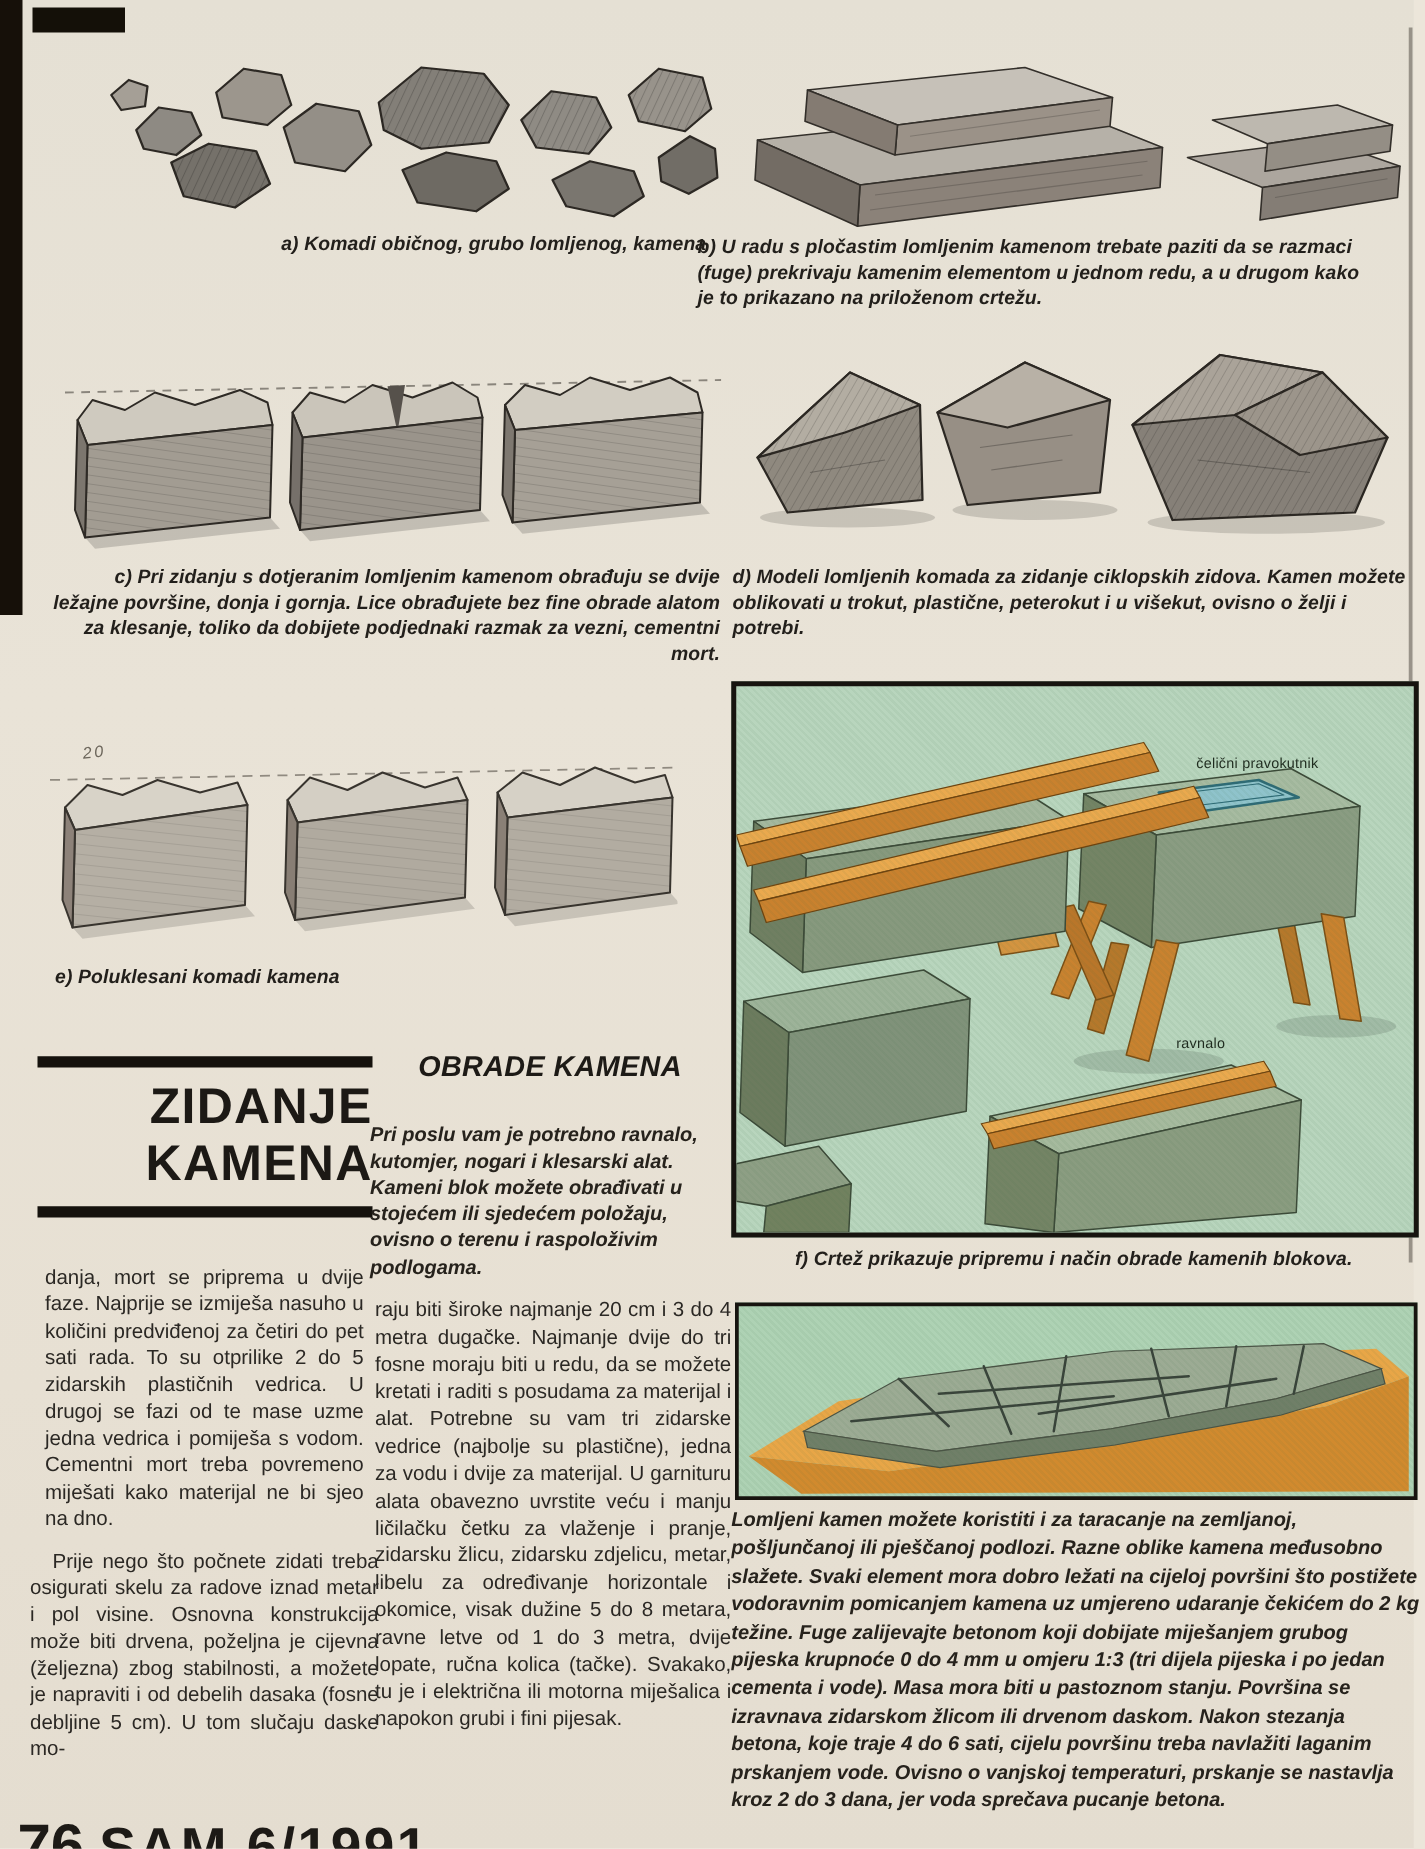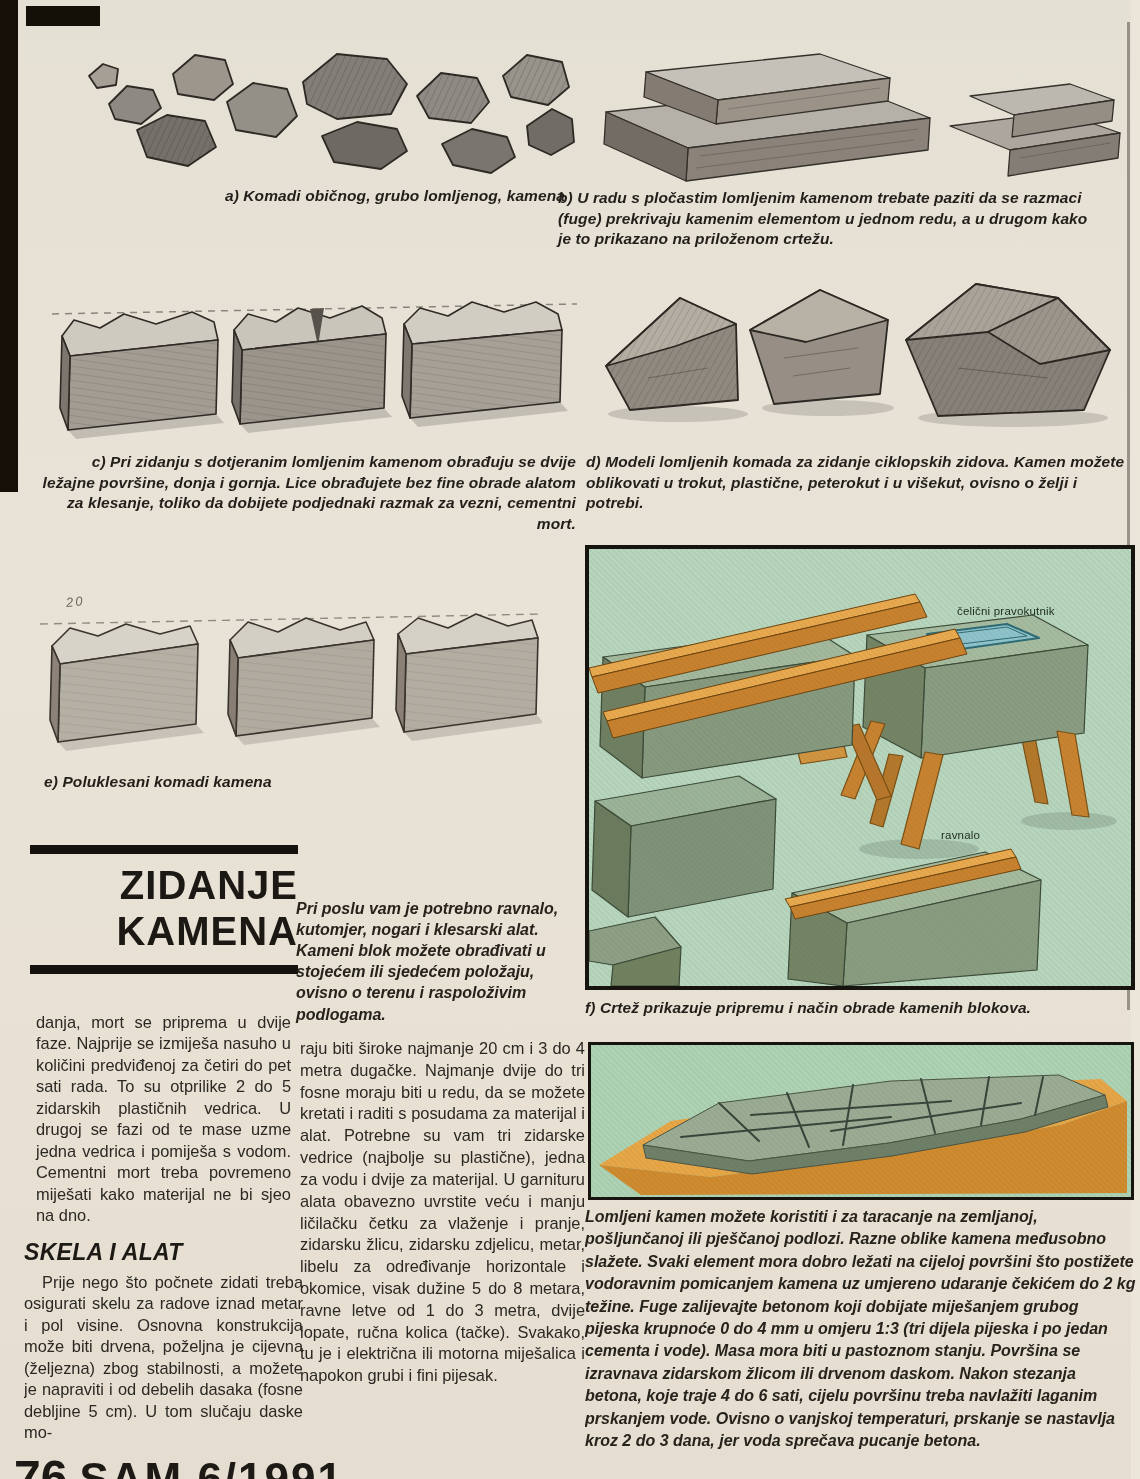"OBRADE KAMENA" div.col-heading { html: none -> <div>OBRADE KAMENA</div> }
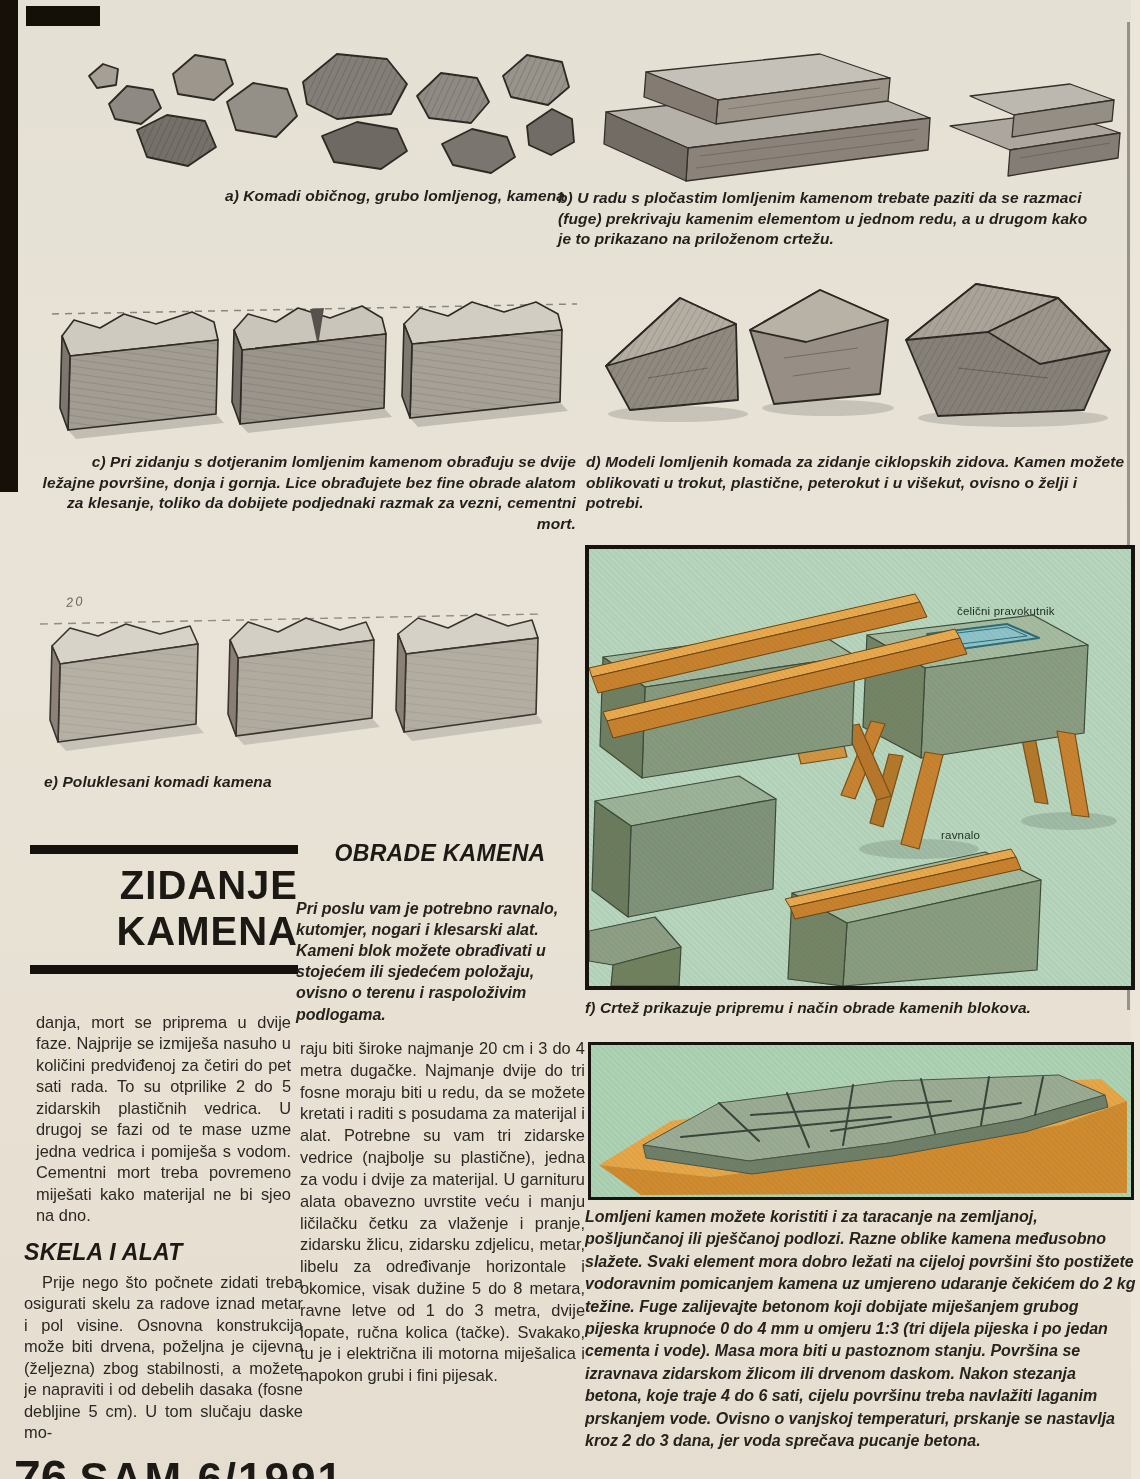"f) Crtež prikazuje pripremu i" div.abs { text-align: left -> center }
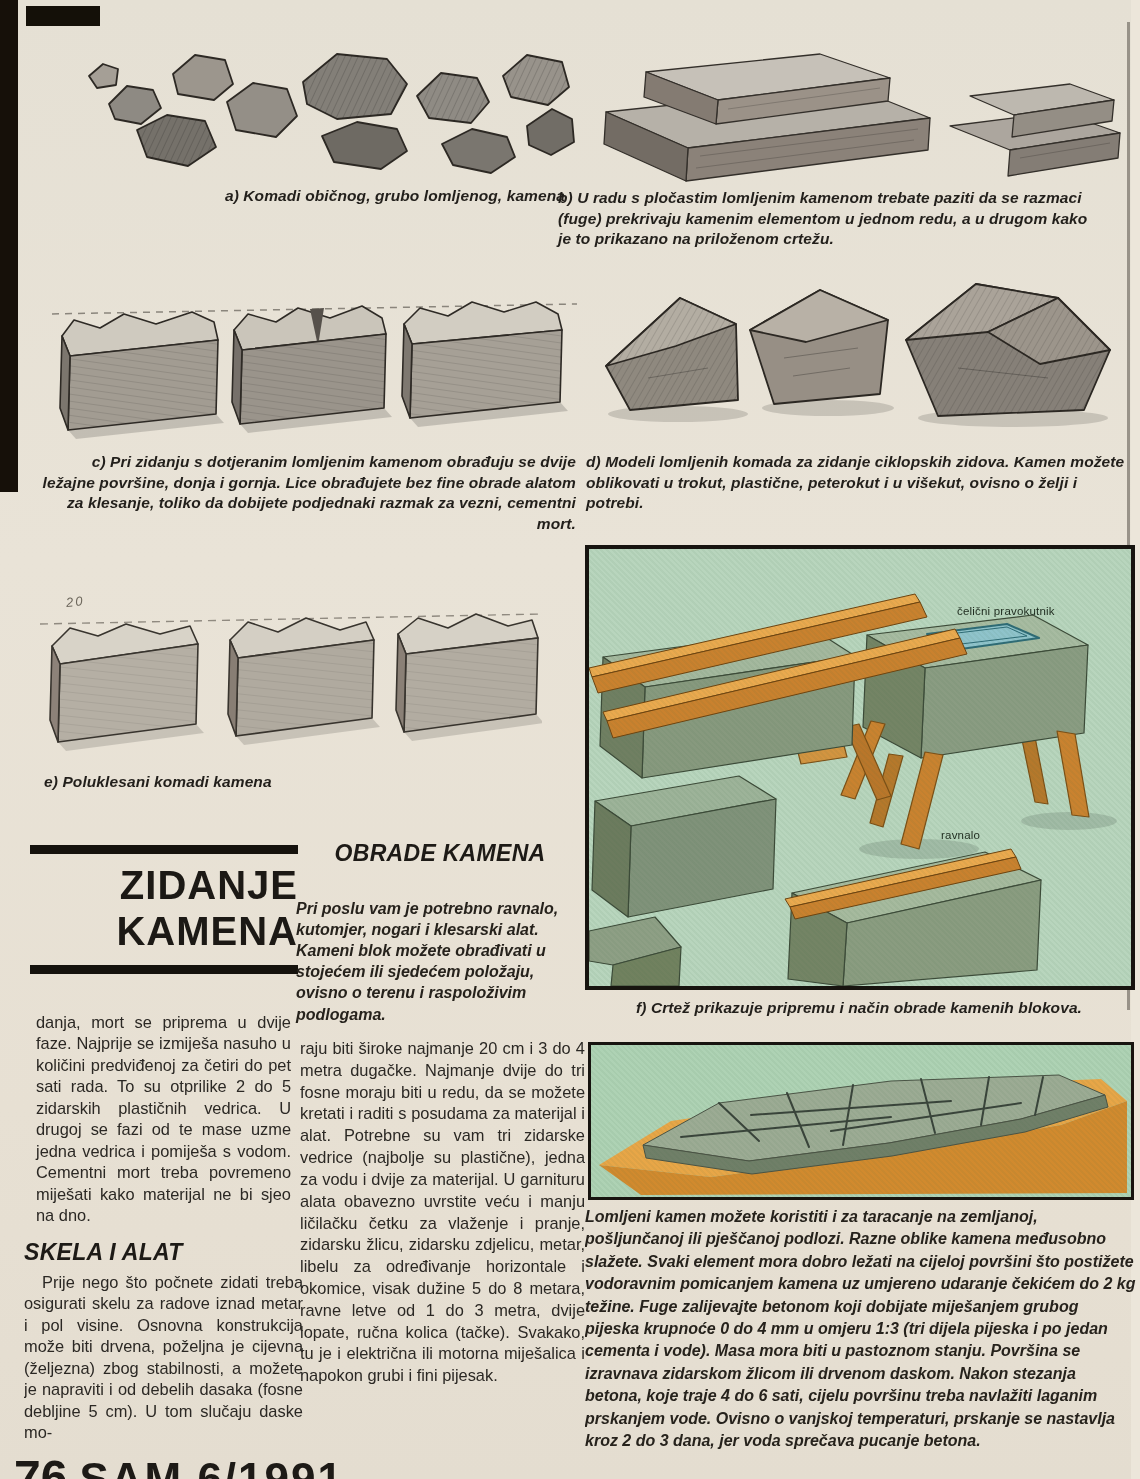"SKELA I ALAT" div.col-heading { html: <div>SKELA I ALAT</div> -> none }
